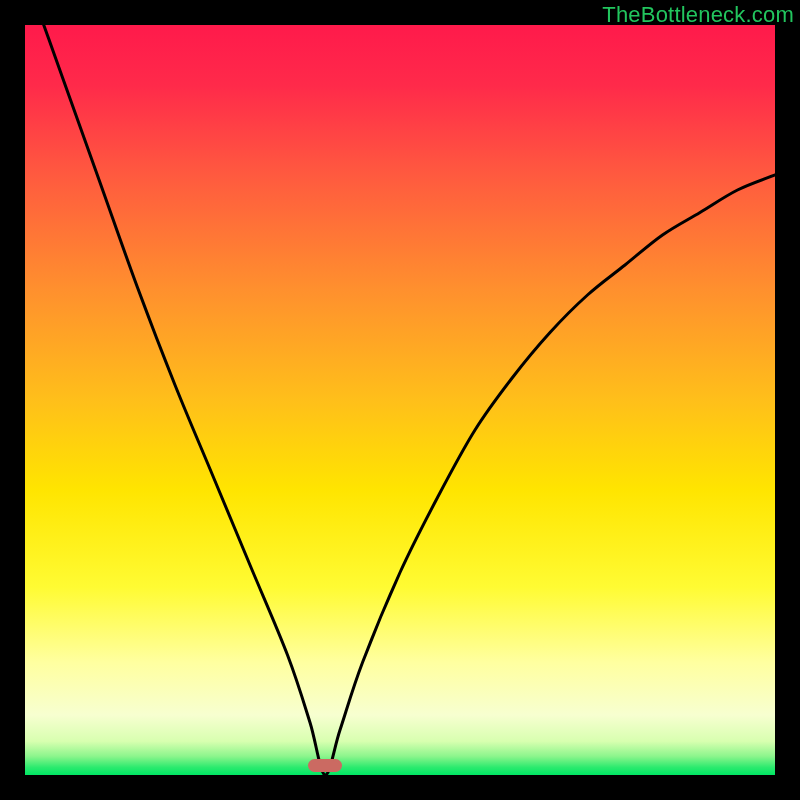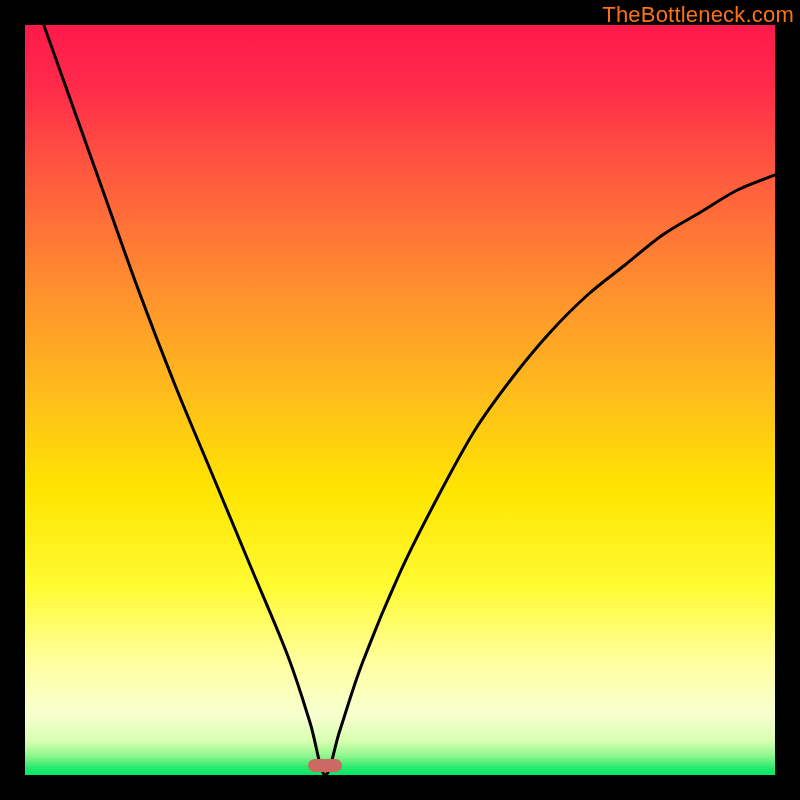"TheBottleneck.com" .watermark { color: #f97316 -> #22c55e }
